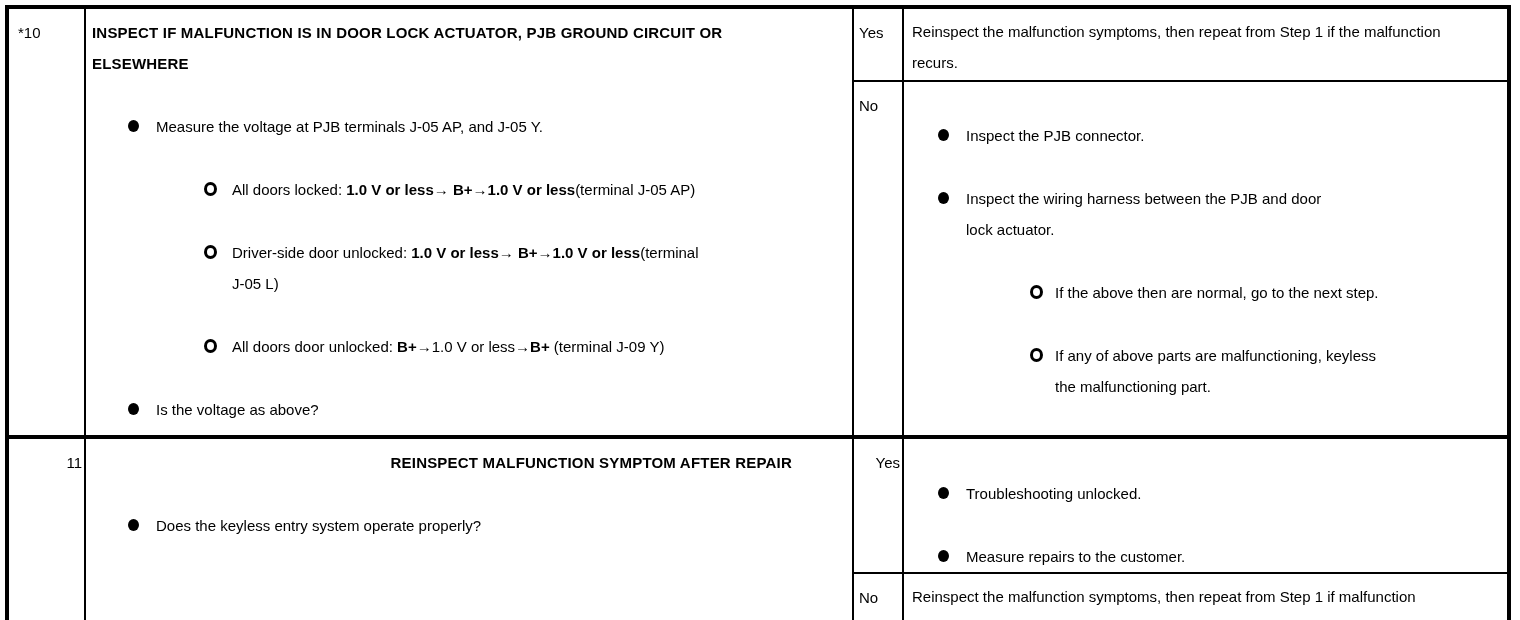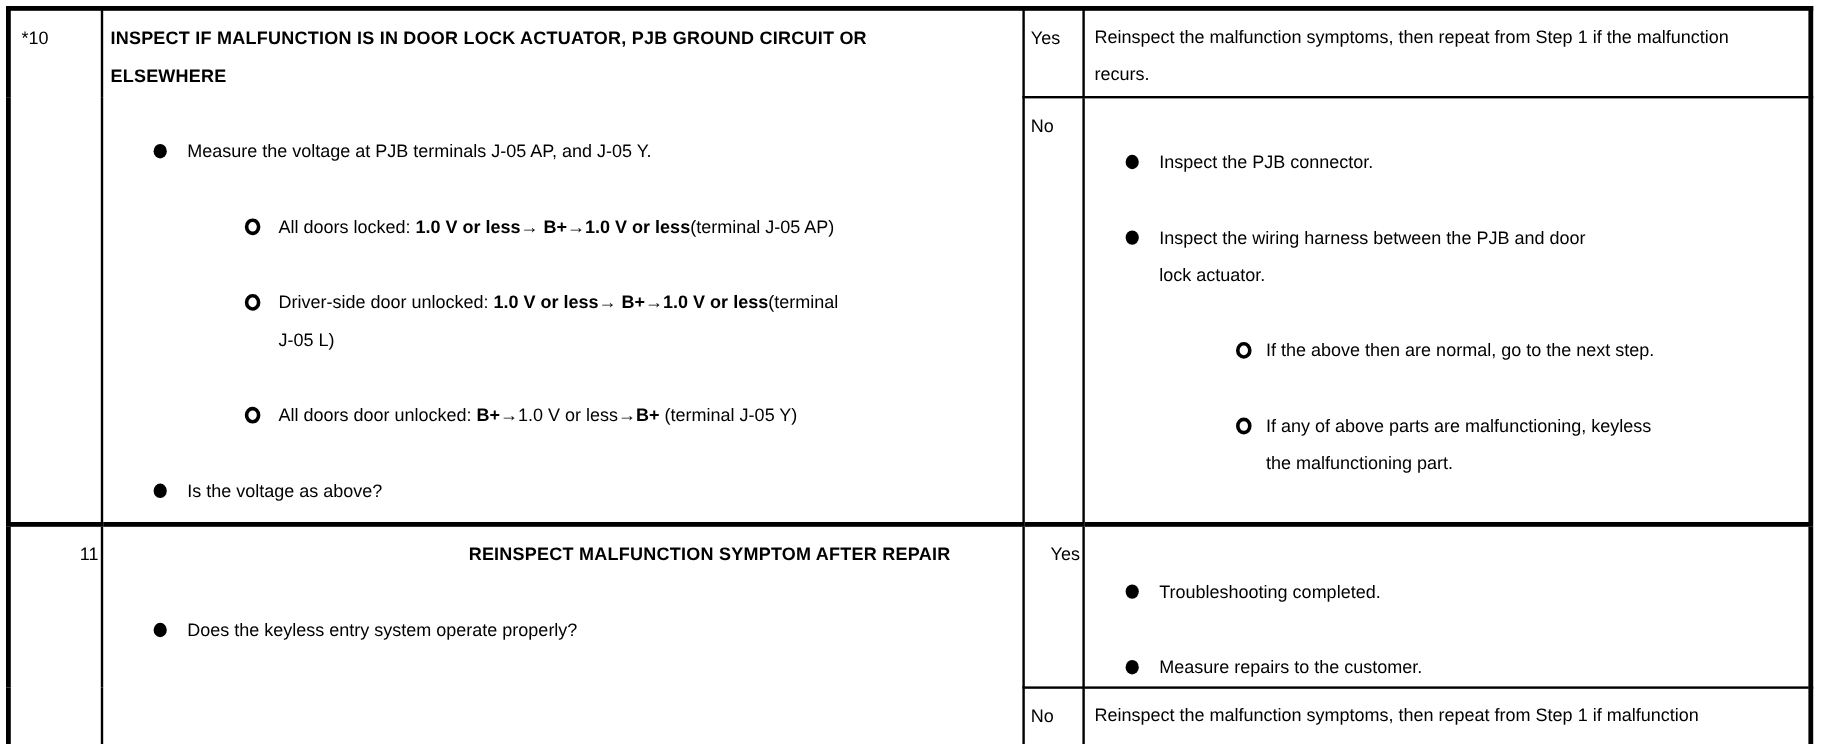"(terminal J-05 Y)" span { text: J-05 -> J-09 }
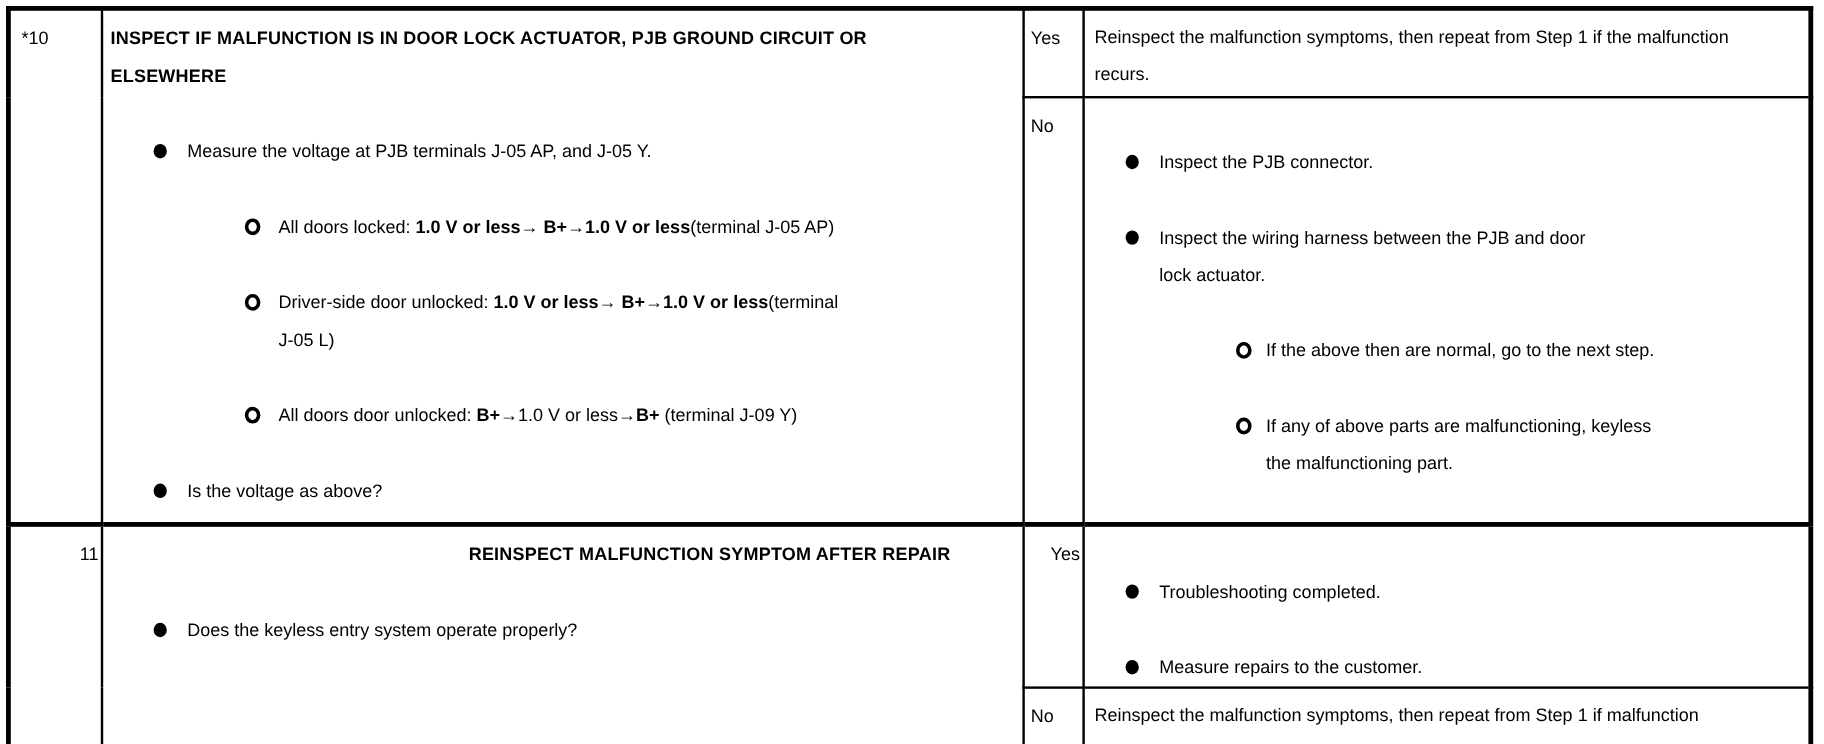"Troubleshooting completed." span.tx { text: completed -> unlocked }
